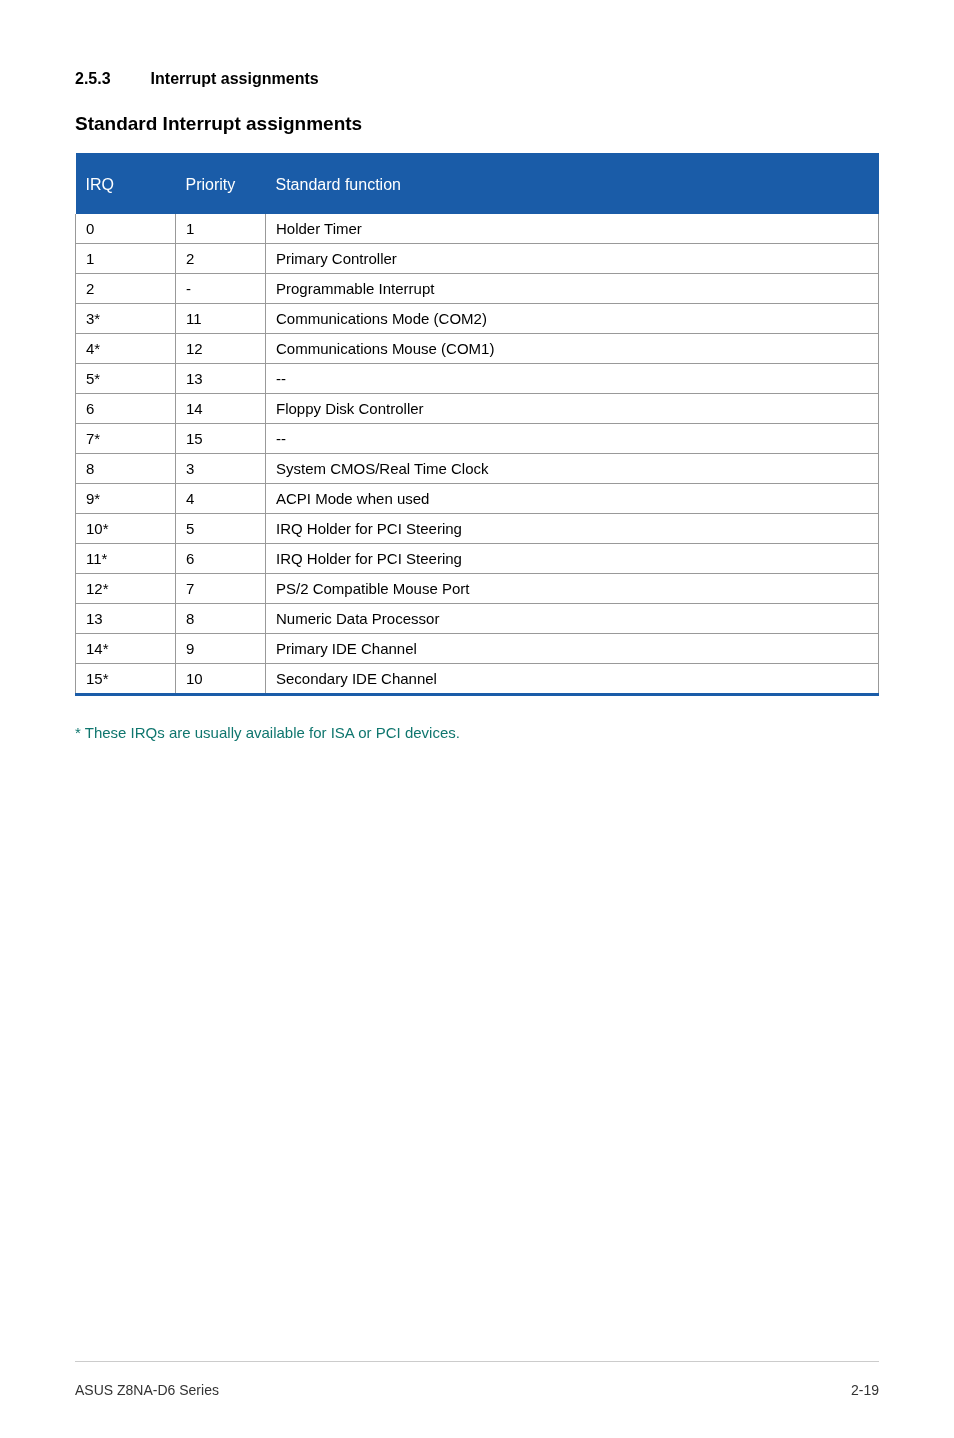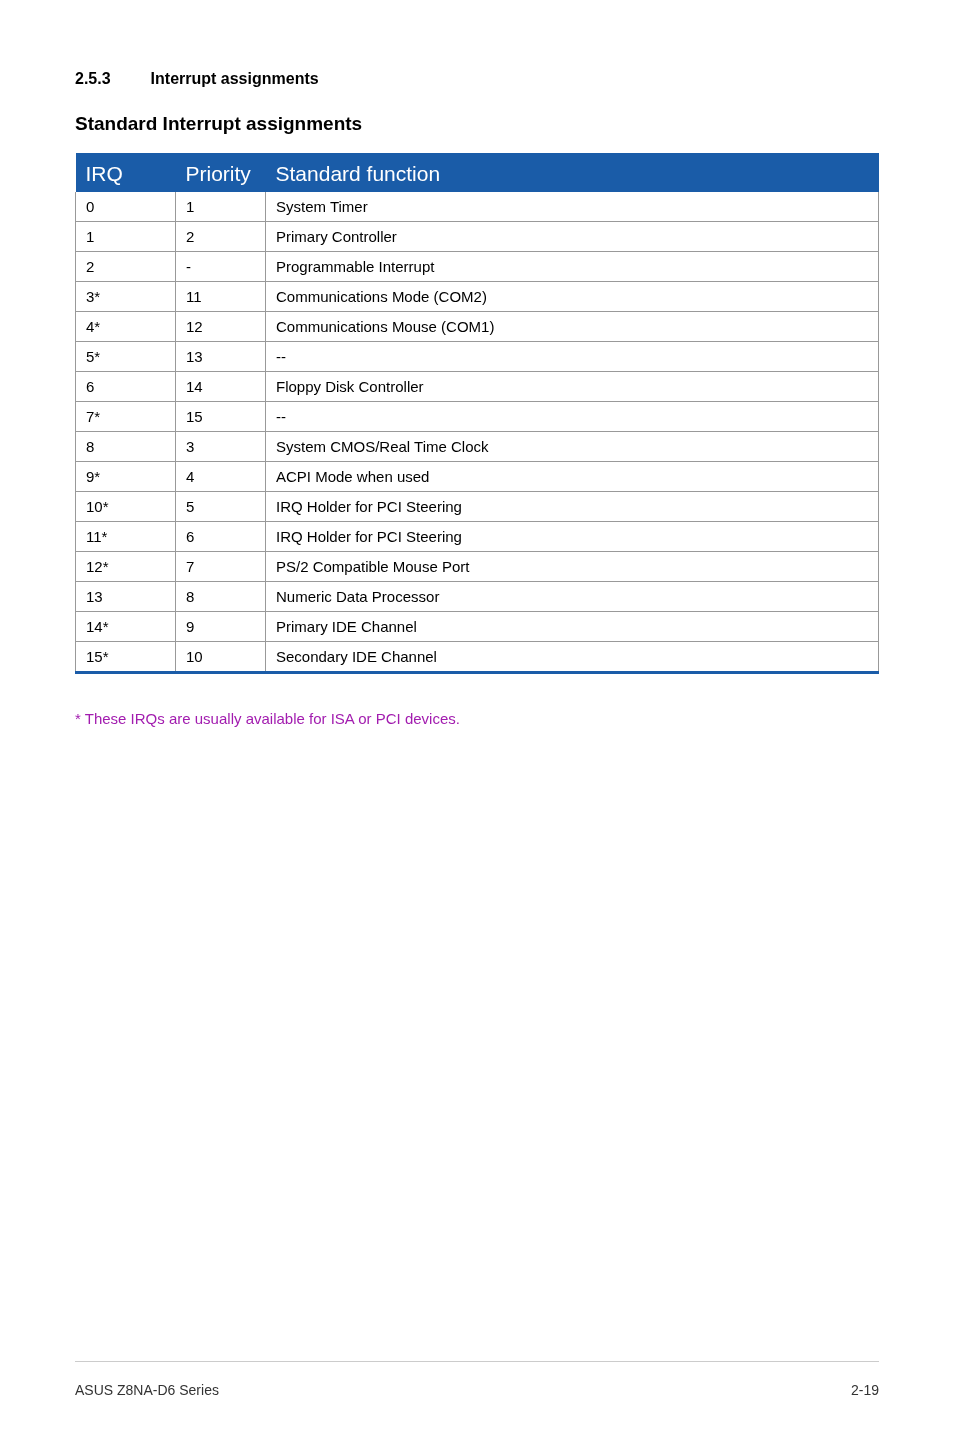"IRQ" .irq-table thead th { font-size: 21px -> 16px; padding: 6px 10px -> 20px 10px }
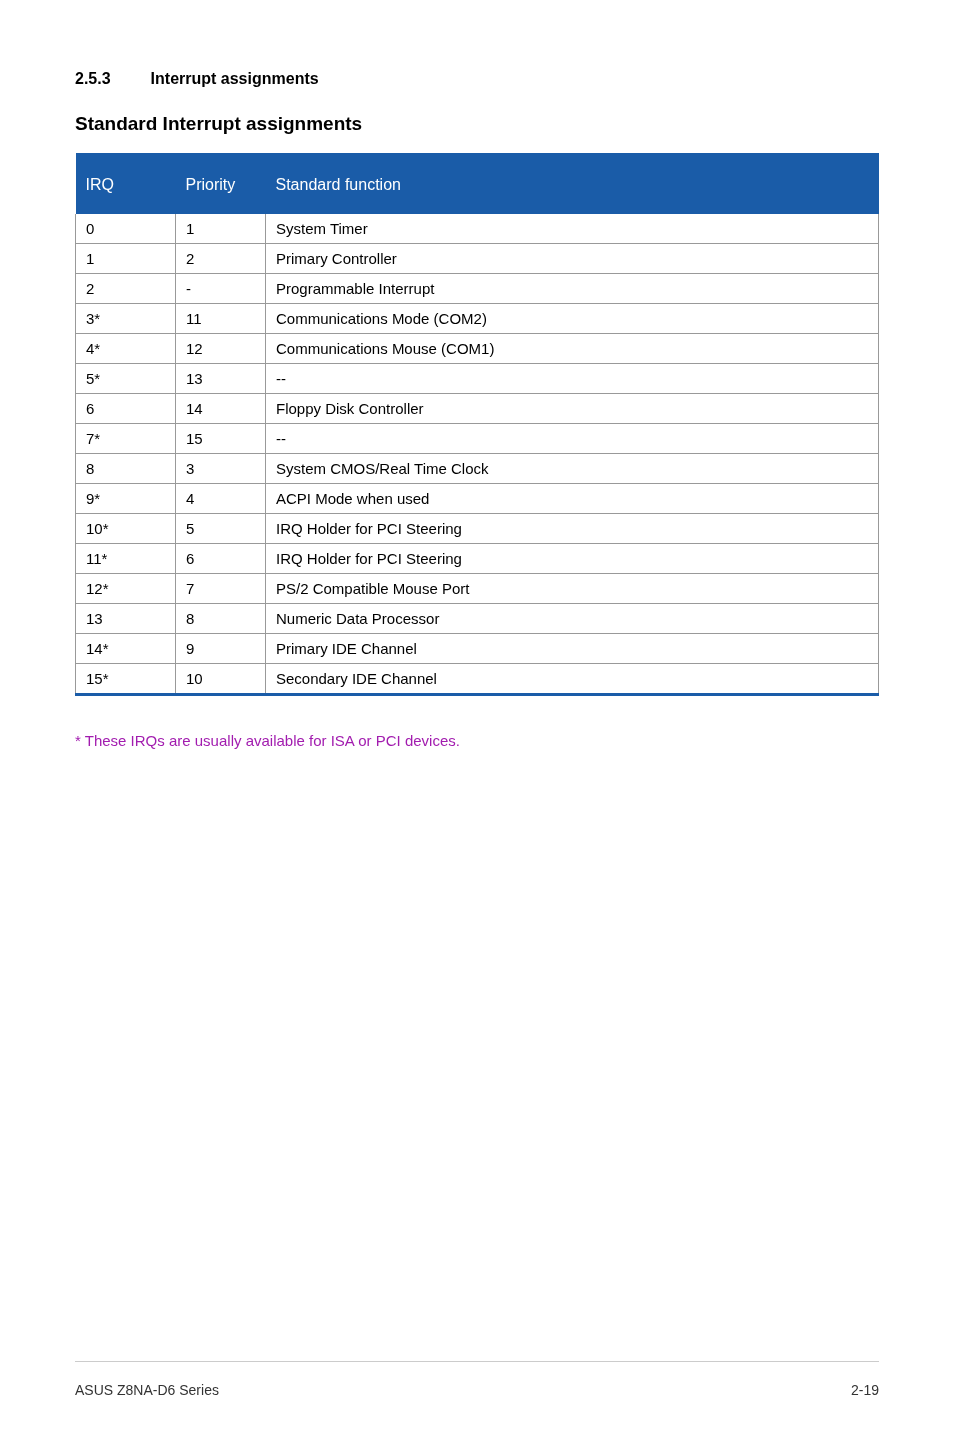"System Timer" td { text: System -> Holder }
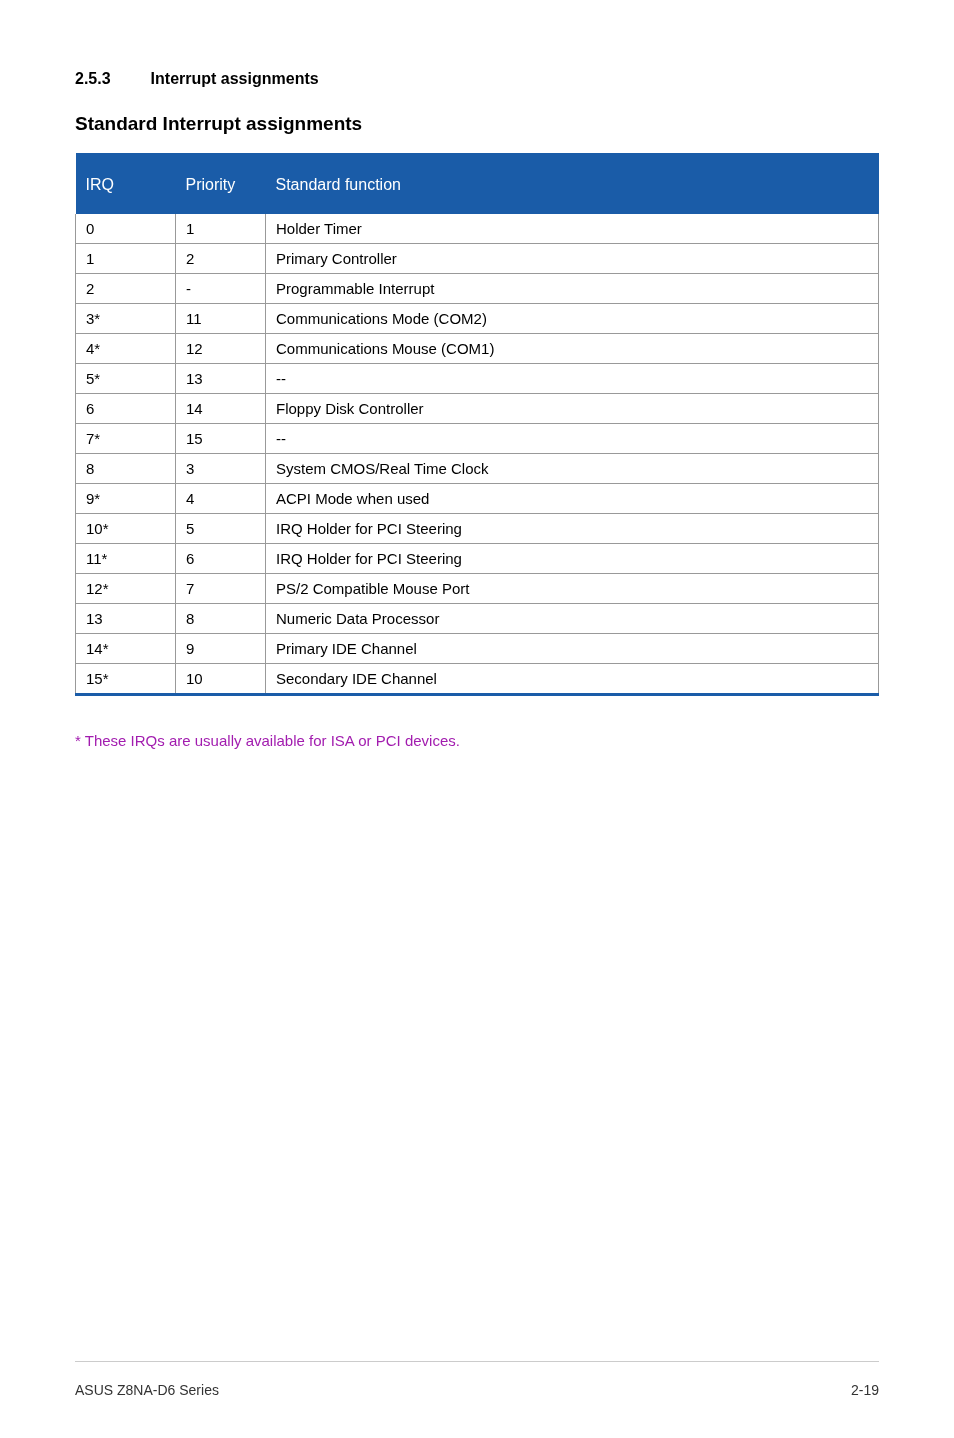"* These IRQs are usually" .note-text { color: #a21caf -> #0f766e; margin-top: 36px -> 28px }
